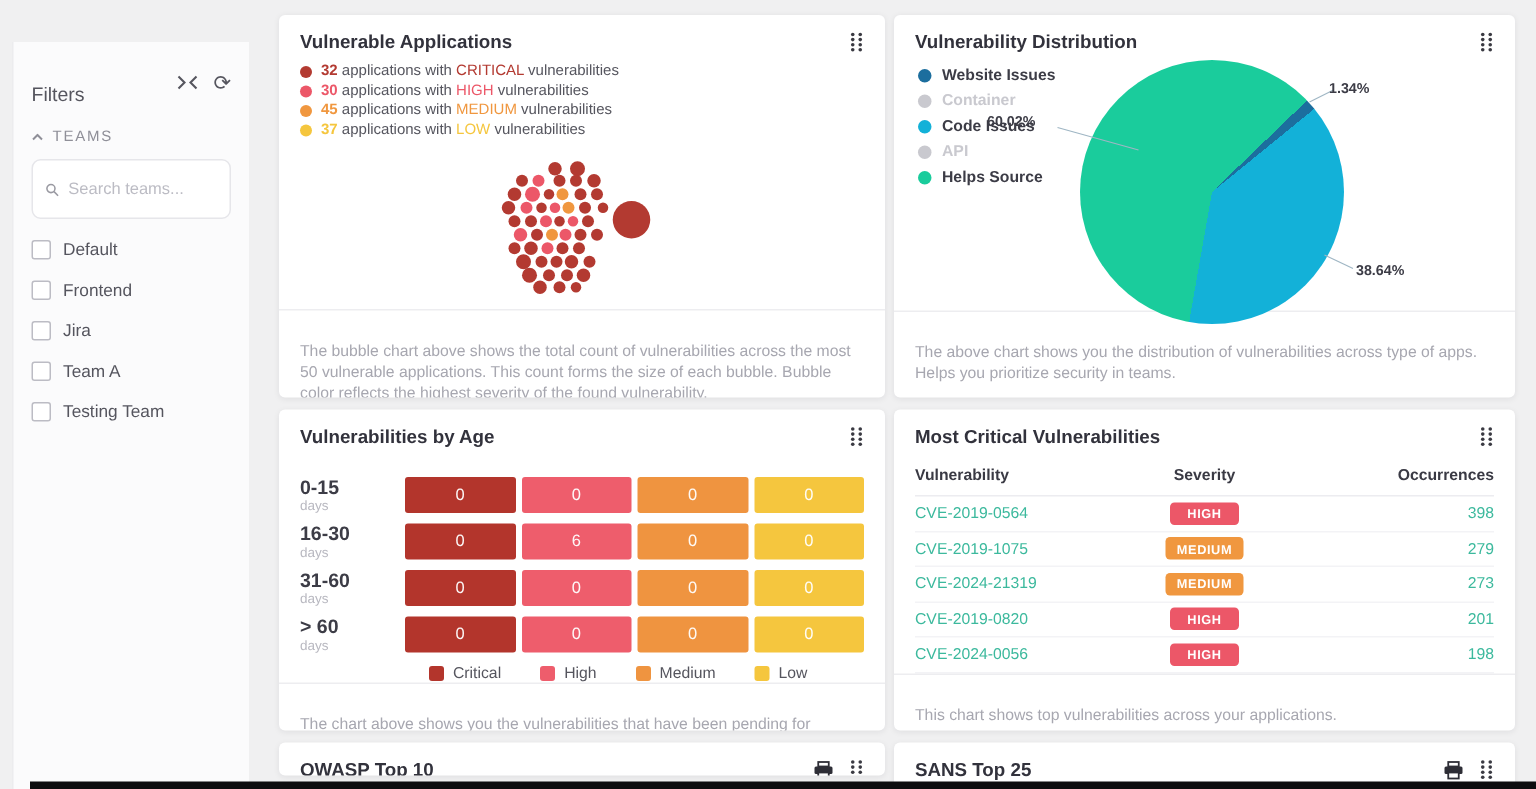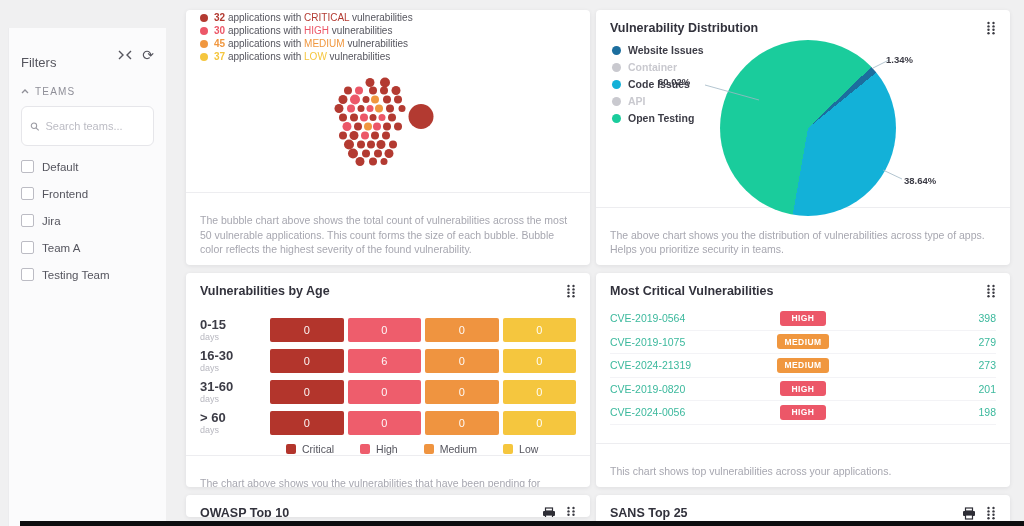"Vulnerable Applications" div.card-head { html: none -> <div> <span>Vulnerable Applications</span> <span> <svg> <circle></circle> <circle></circle> <circle></circle> <circle></circle> <circle></circle> <circle></circle> <circle></circle> <circle></circle> </svg> </span> </div> }
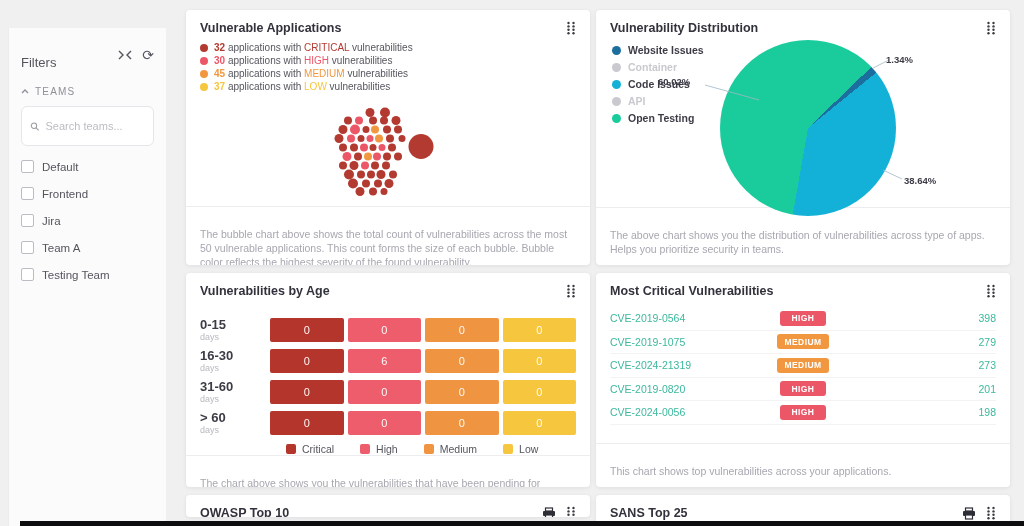"Open Testing" span.dl-text { text: Open Testing -> Helps Source }
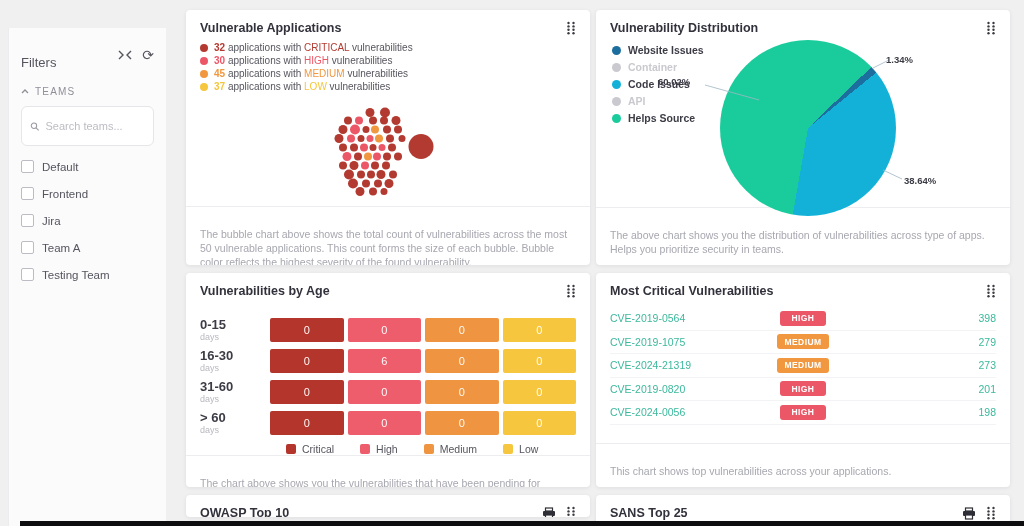"Vulnerability" div.tbl-head { html: none -> <div> <span>Vulnerability</span> <span>Severity</span> <span>Occurrences</span> </div> }
